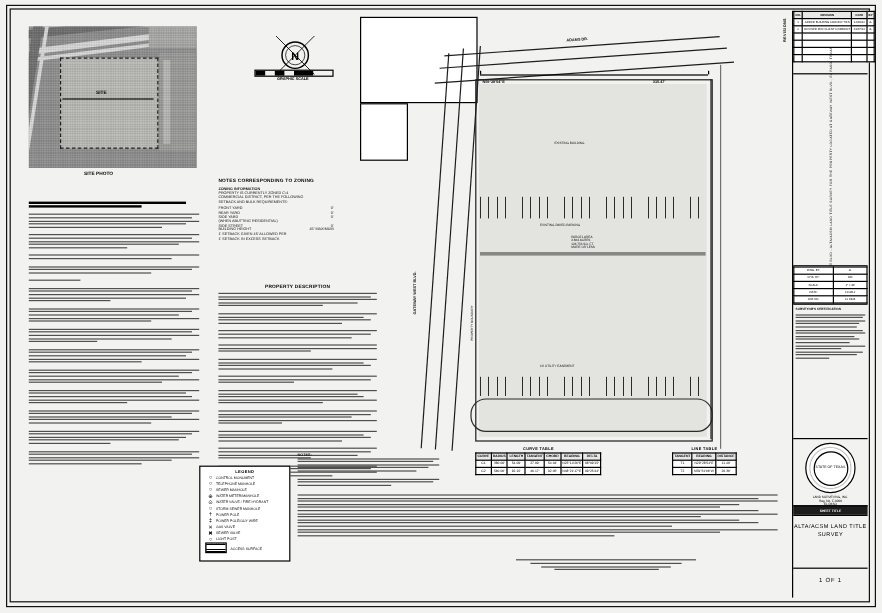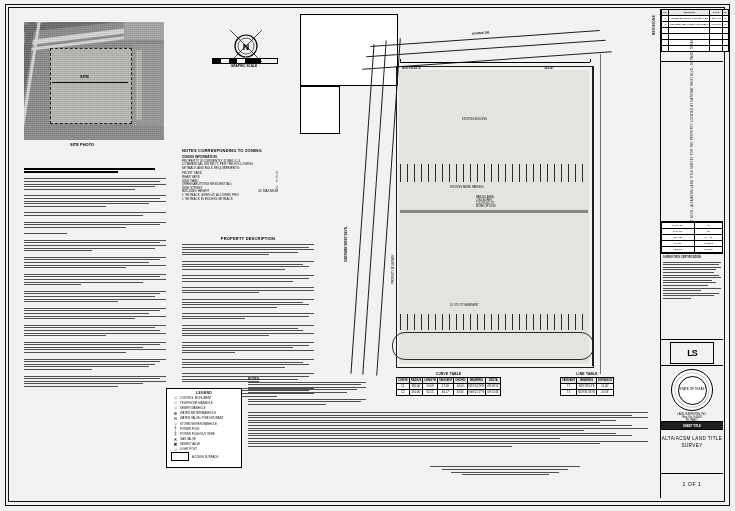"LS" div.tbcell { html: <div> <div>LS</div> </div> -> none }
